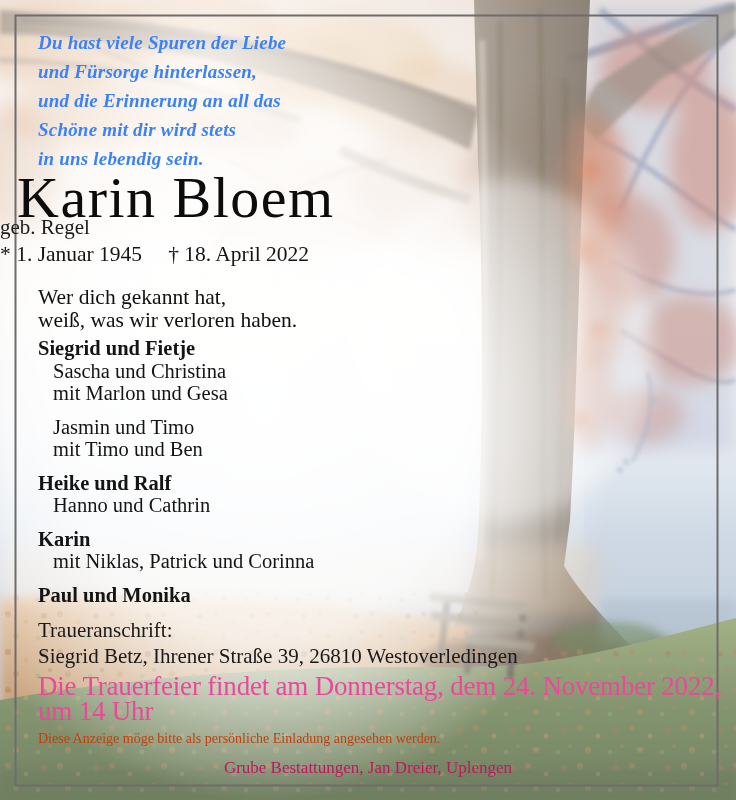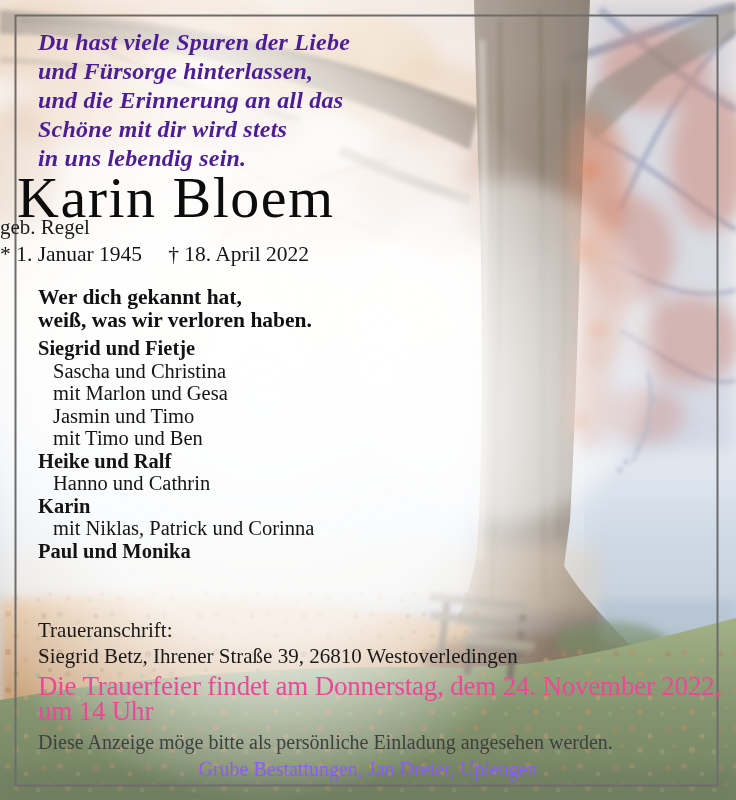"Du hast viele Spuren der" .epigraph { color: #4c1d95 -> #3b82f6; font-size: 24px -> 19px }
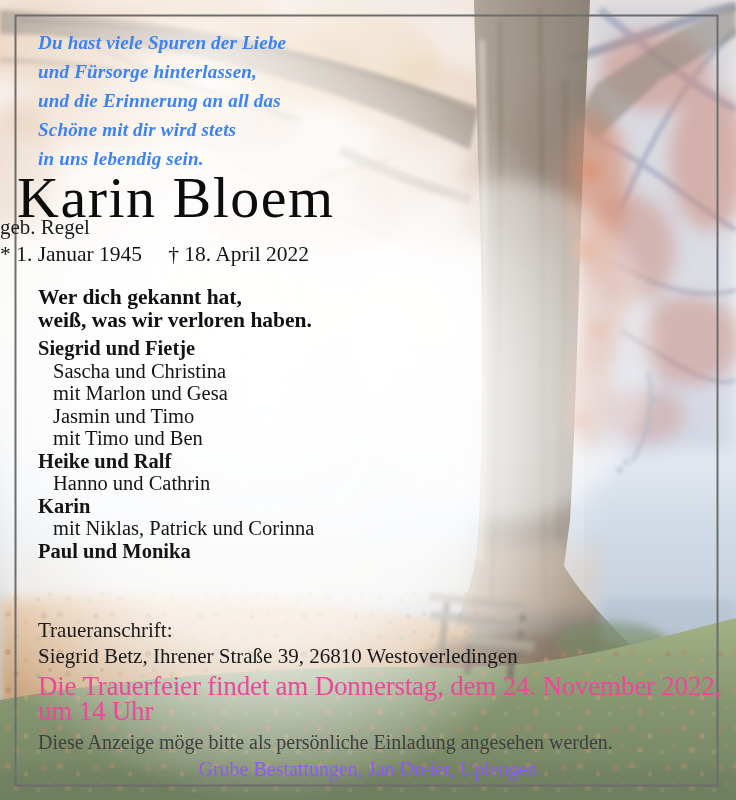"Wer dich gekannt hat," .tribute { font-weight: bold -> normal }
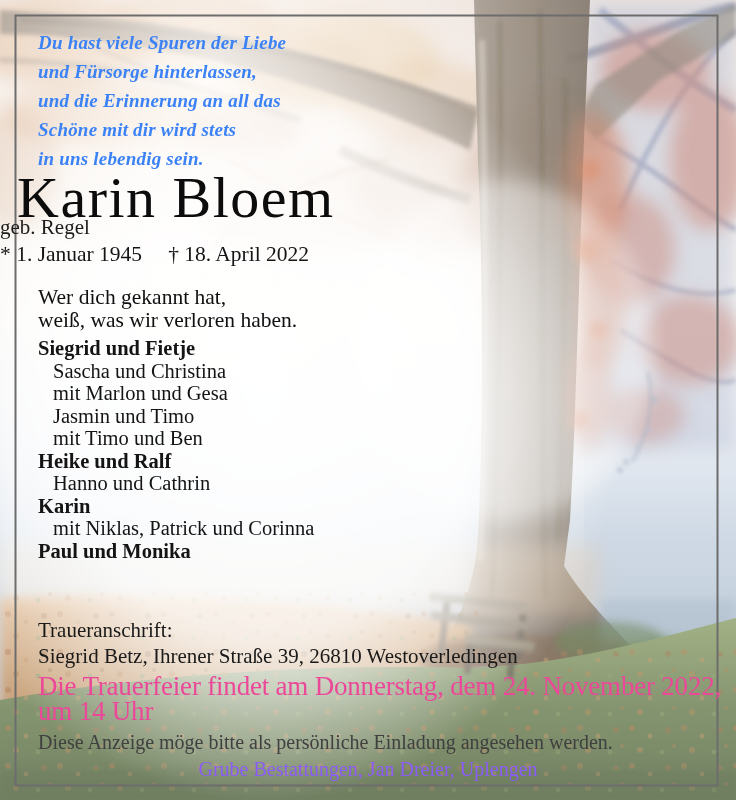"Jasmin und Timo" .mourners .gap { margin-top: 0 -> 11px }
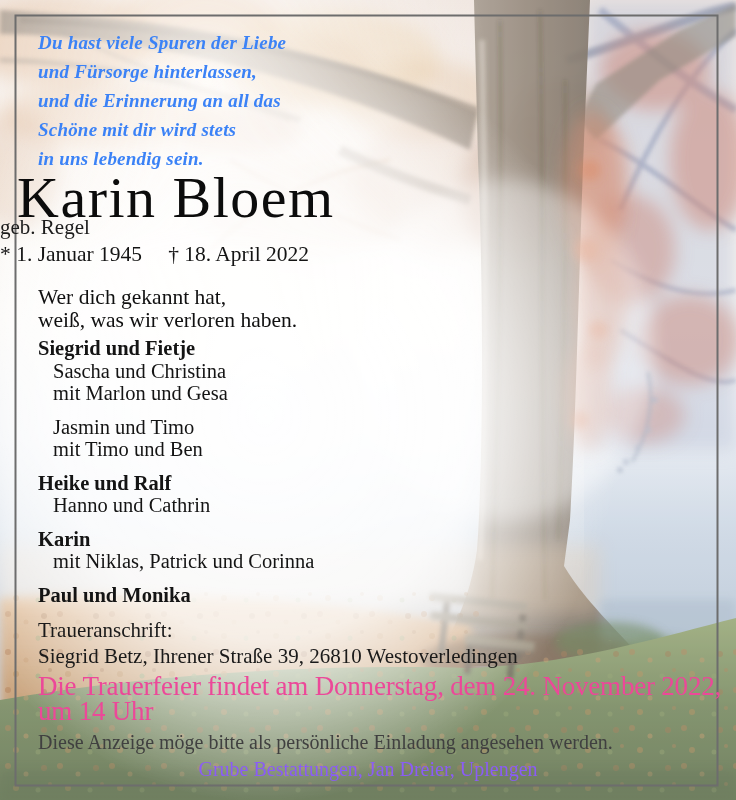"Diese Anzeige möge bitte als" .invitation { color: #404040 -> #c2410c; font-size: 20px -> 14px }
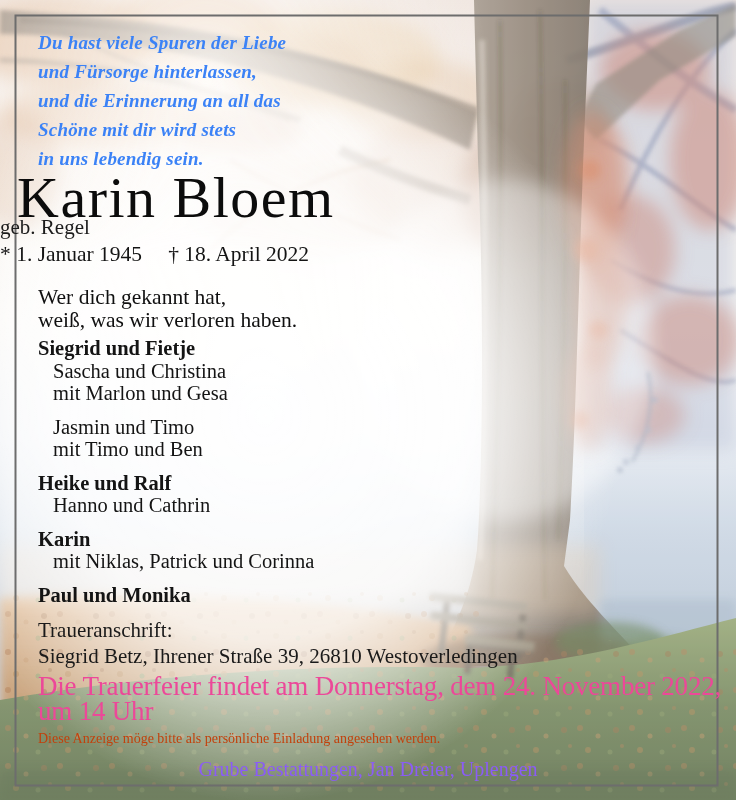"Grube Bestattungen, Jan Dreier, Uplengen" .funeral-home { color: #8b5cf6 -> #be185d; font-size: 20px -> 17px }
